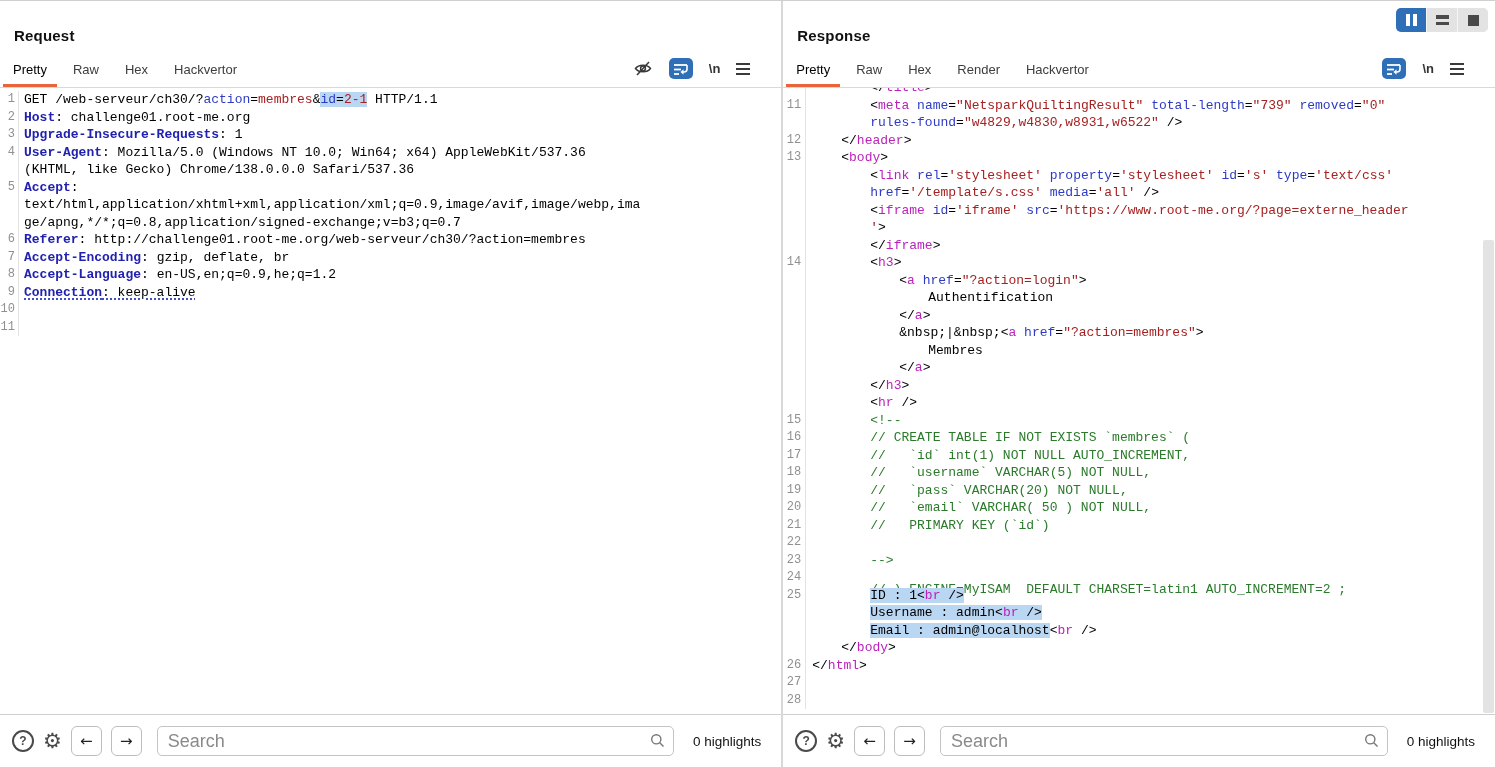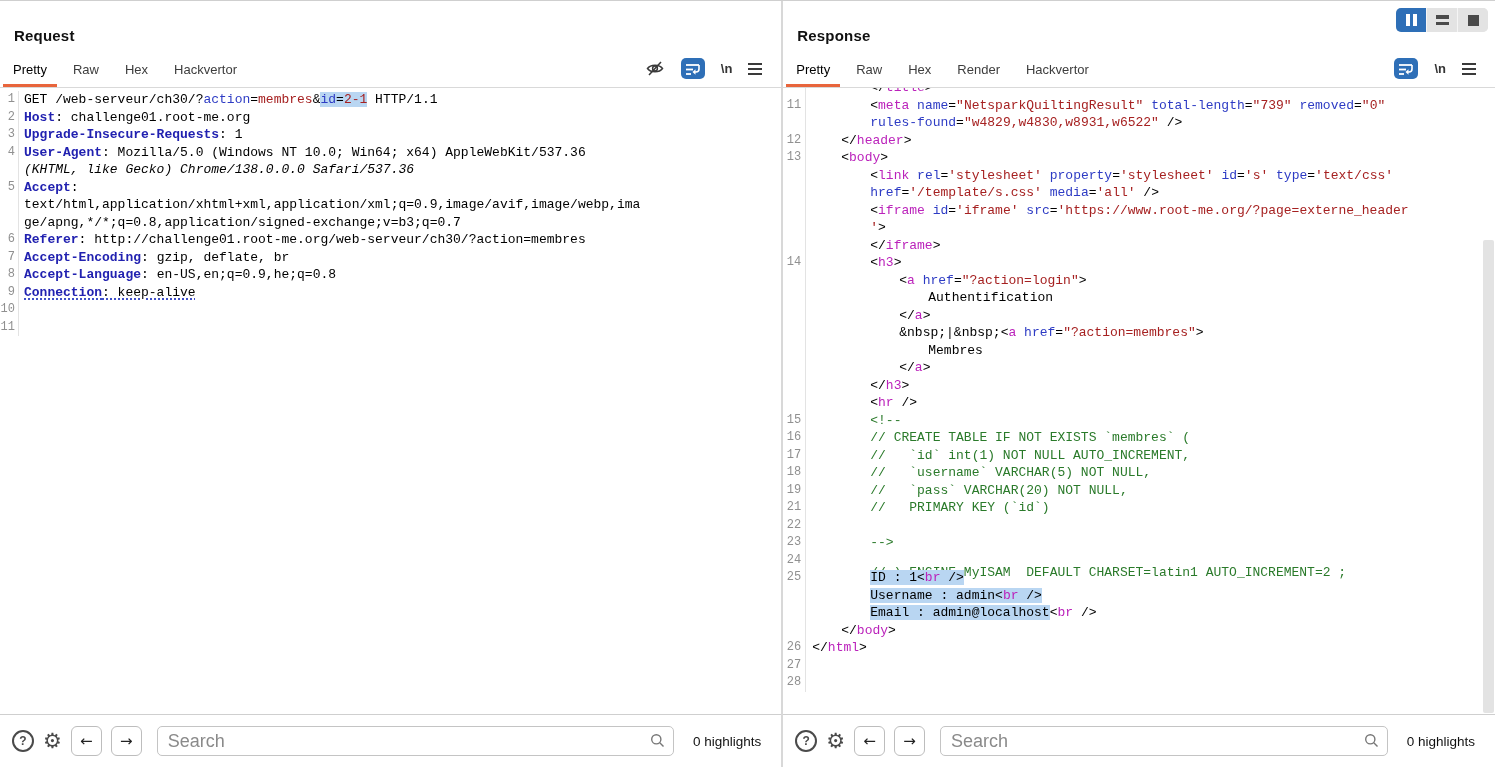"Pretty" .tabs-row { right: 4px -> 16px }
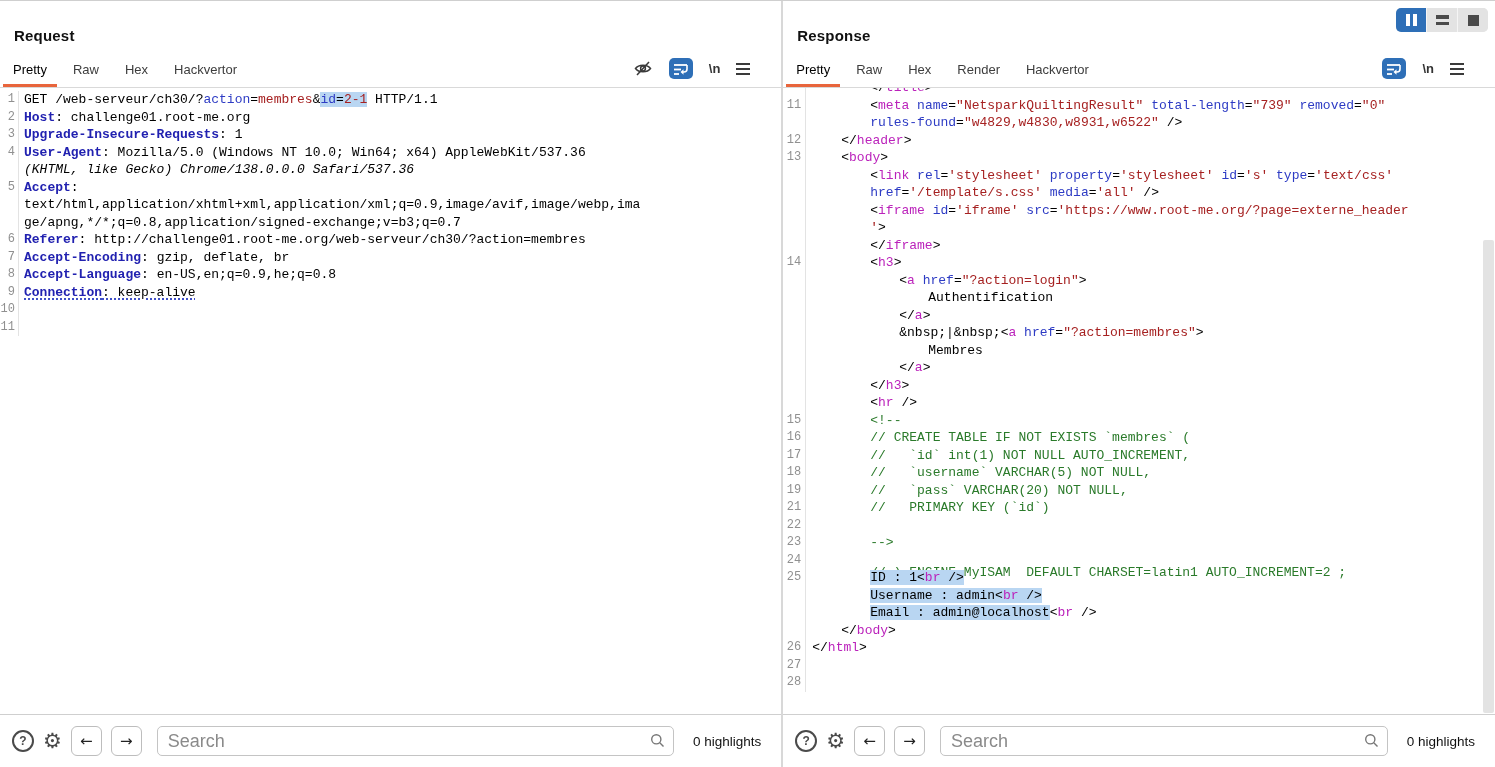"(KHTML, like Gecko) Chrome/138.0.0.0" span.code { font-style: italic -> none }
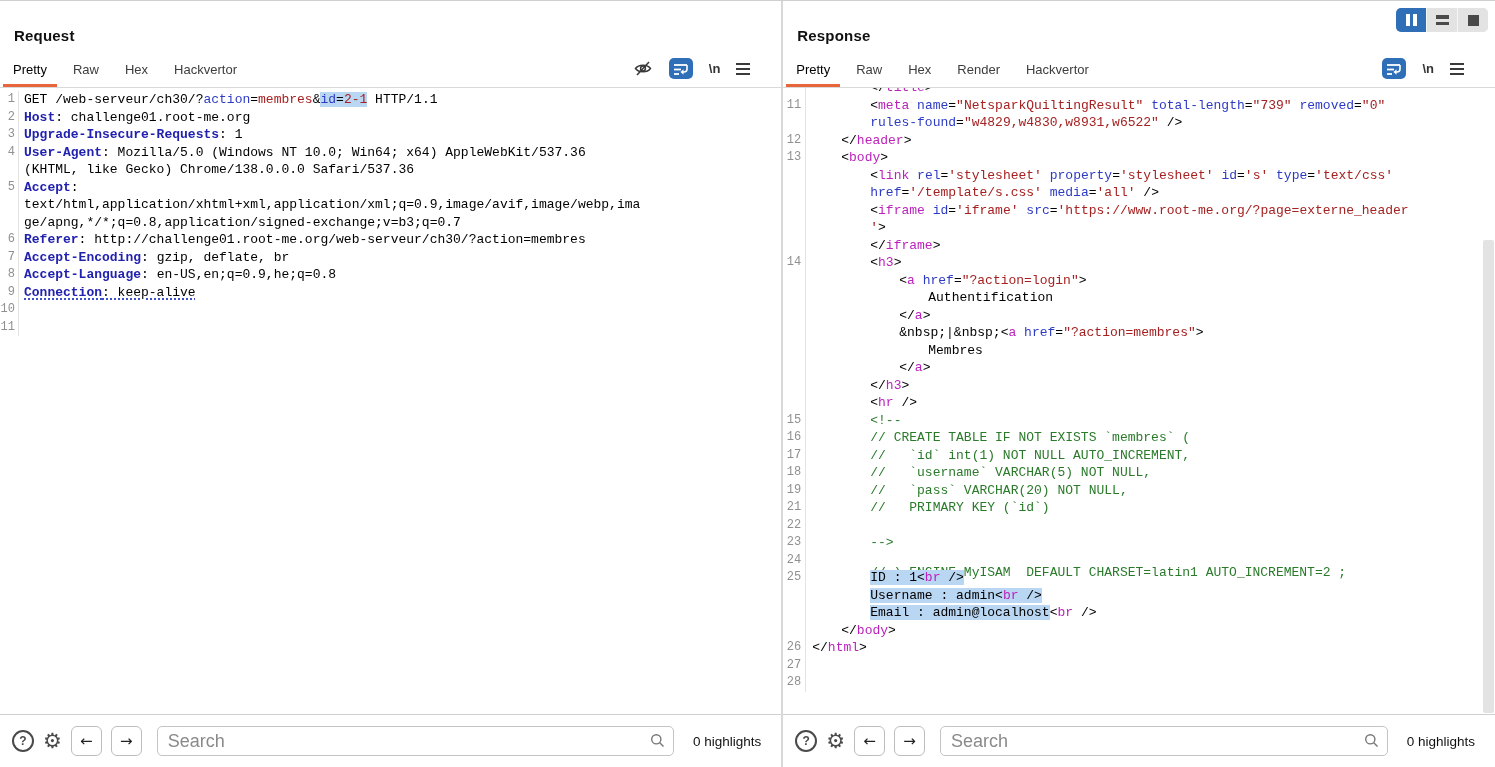": en-US,en;q=0.9,he;q=0.8" span.sg-t { text: 0.8 -> 1.2 }
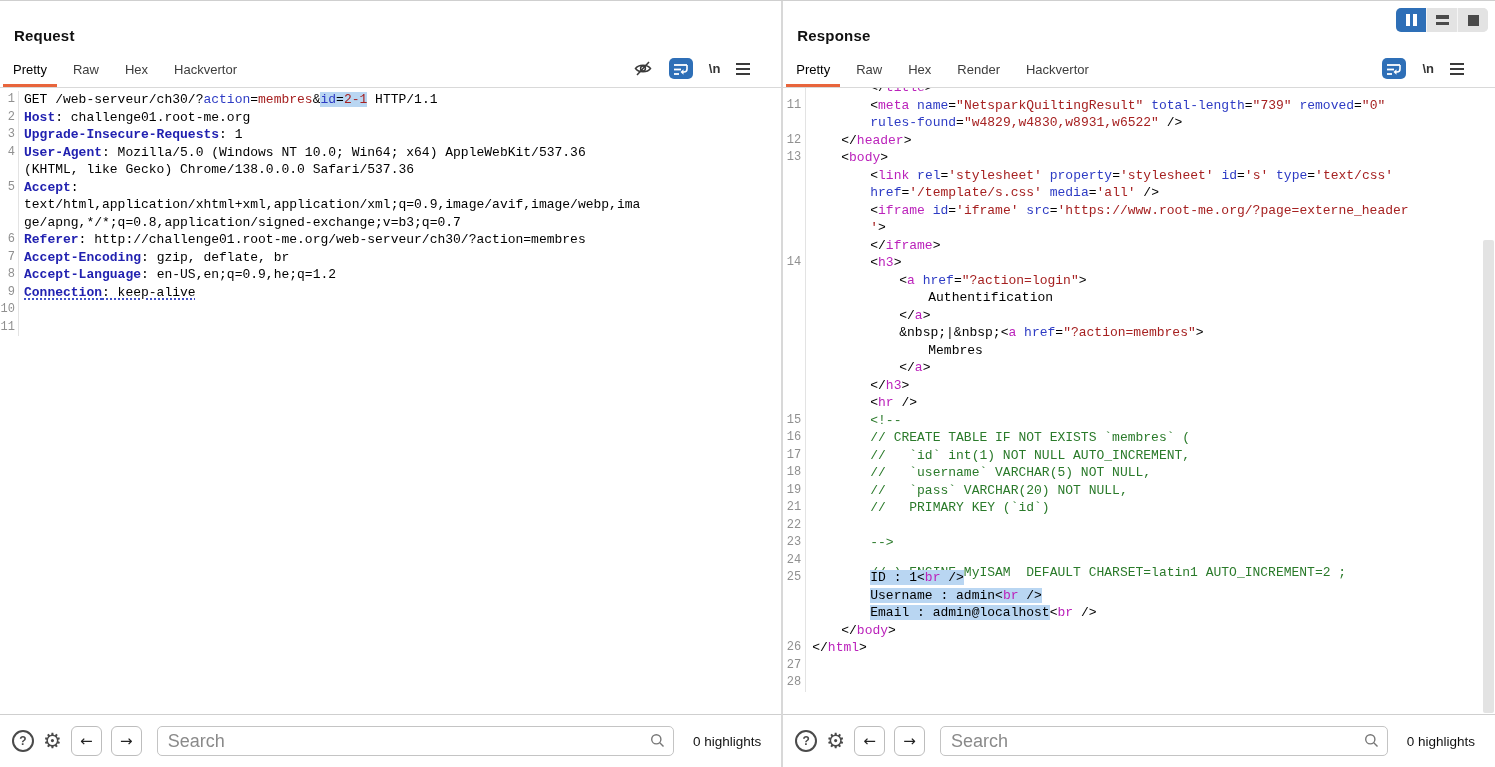"20" div.code-row { html: none -> <div><span>20</span><span><span>// `email` VARCHAR( 50 ) NOT NULL,</span></span></div> }
